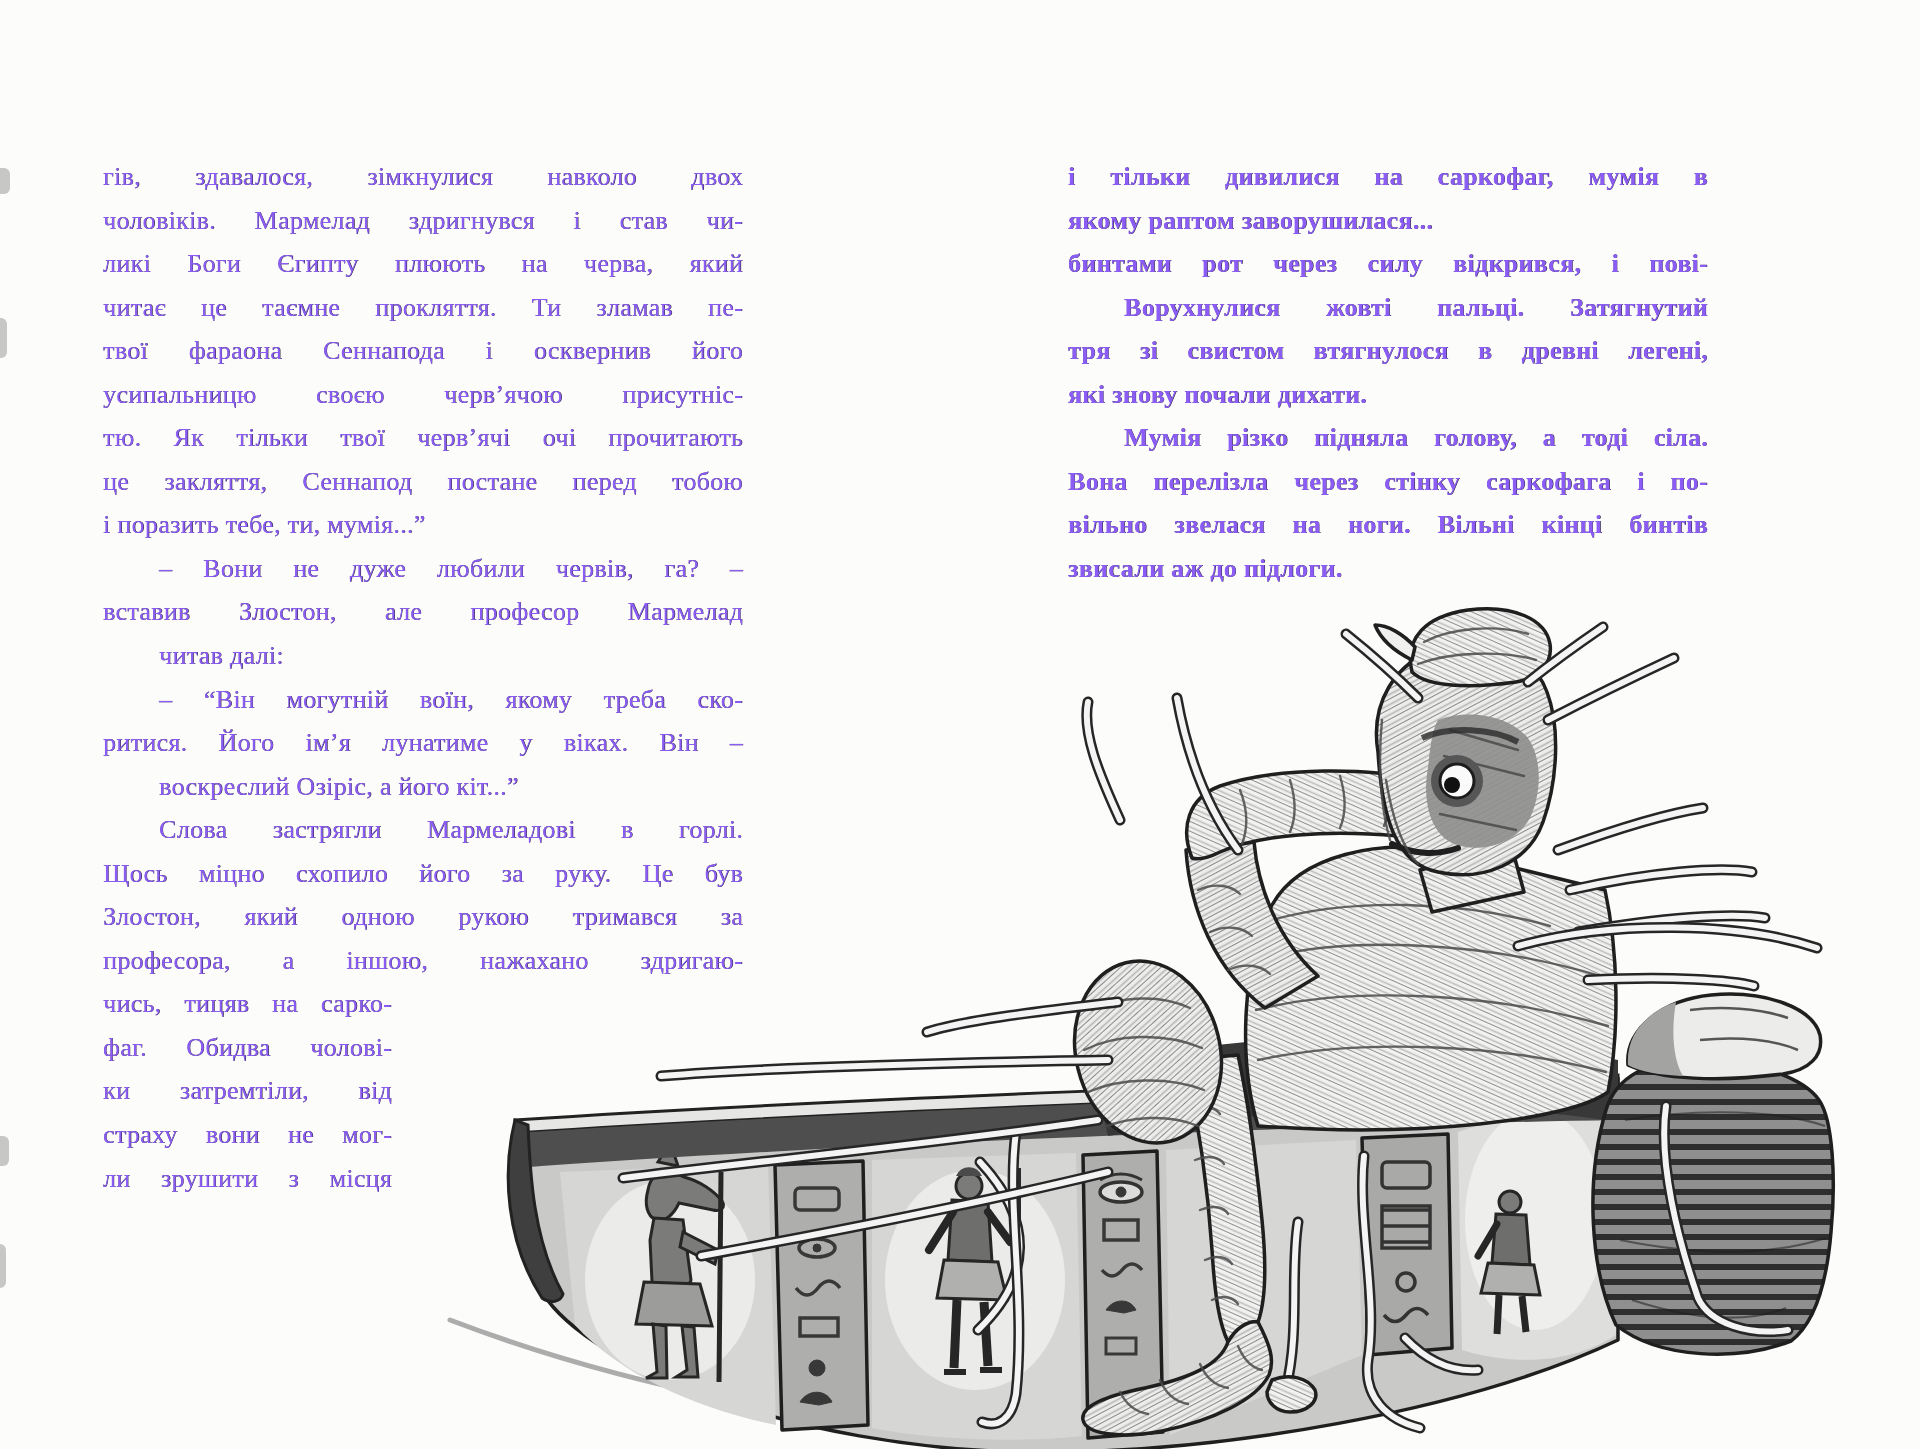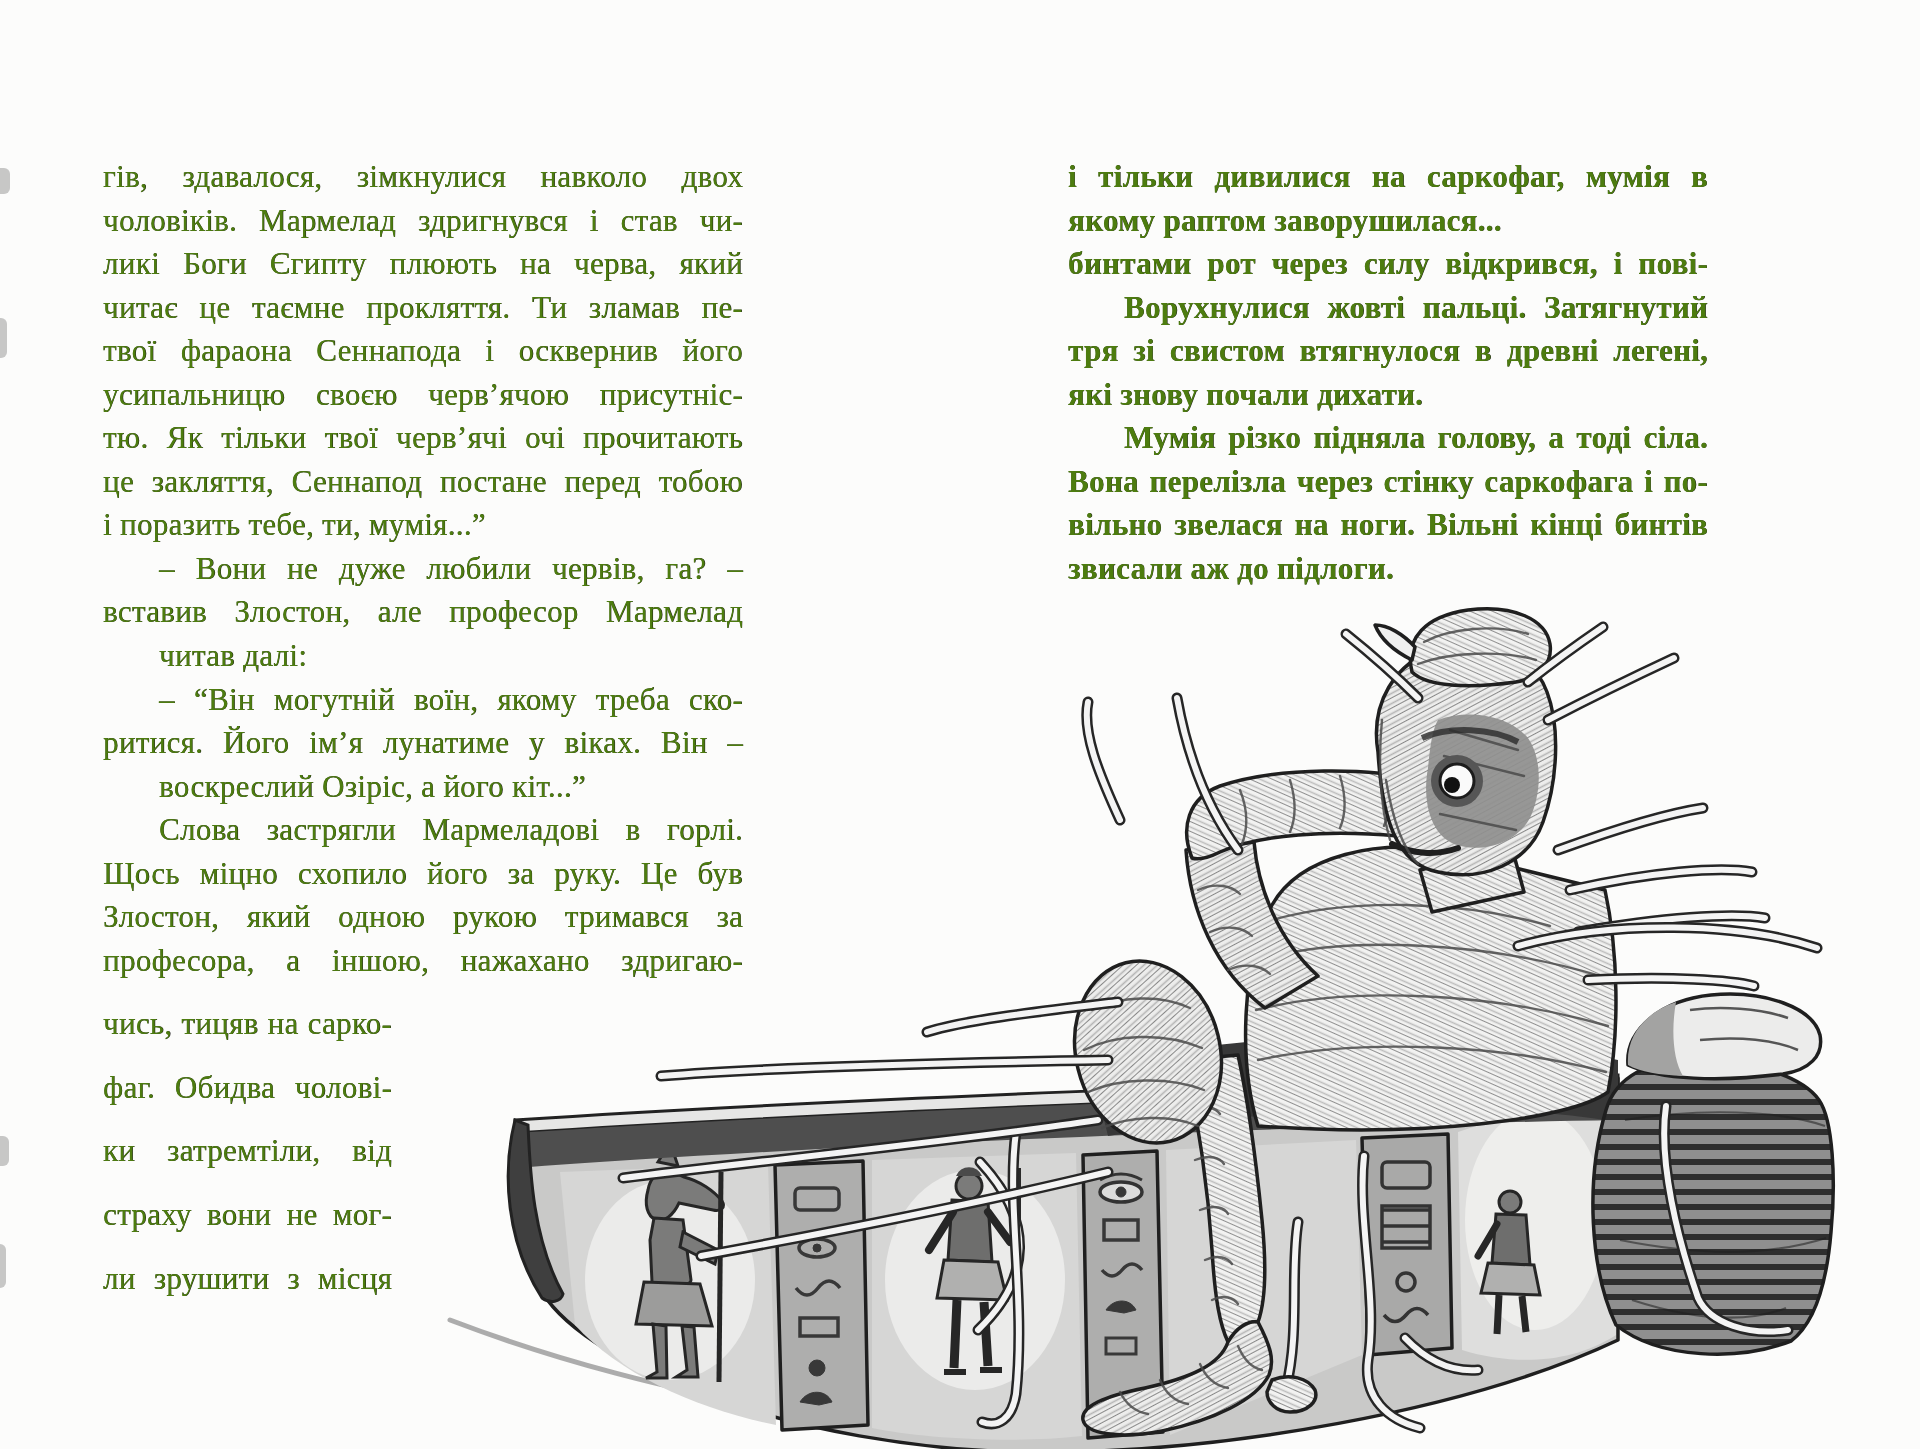"гів, здавалося, зімкнулися навколо двох" .ln { color: #4d7c0f -> #8b5cf6; font-size: 31px -> 26px }
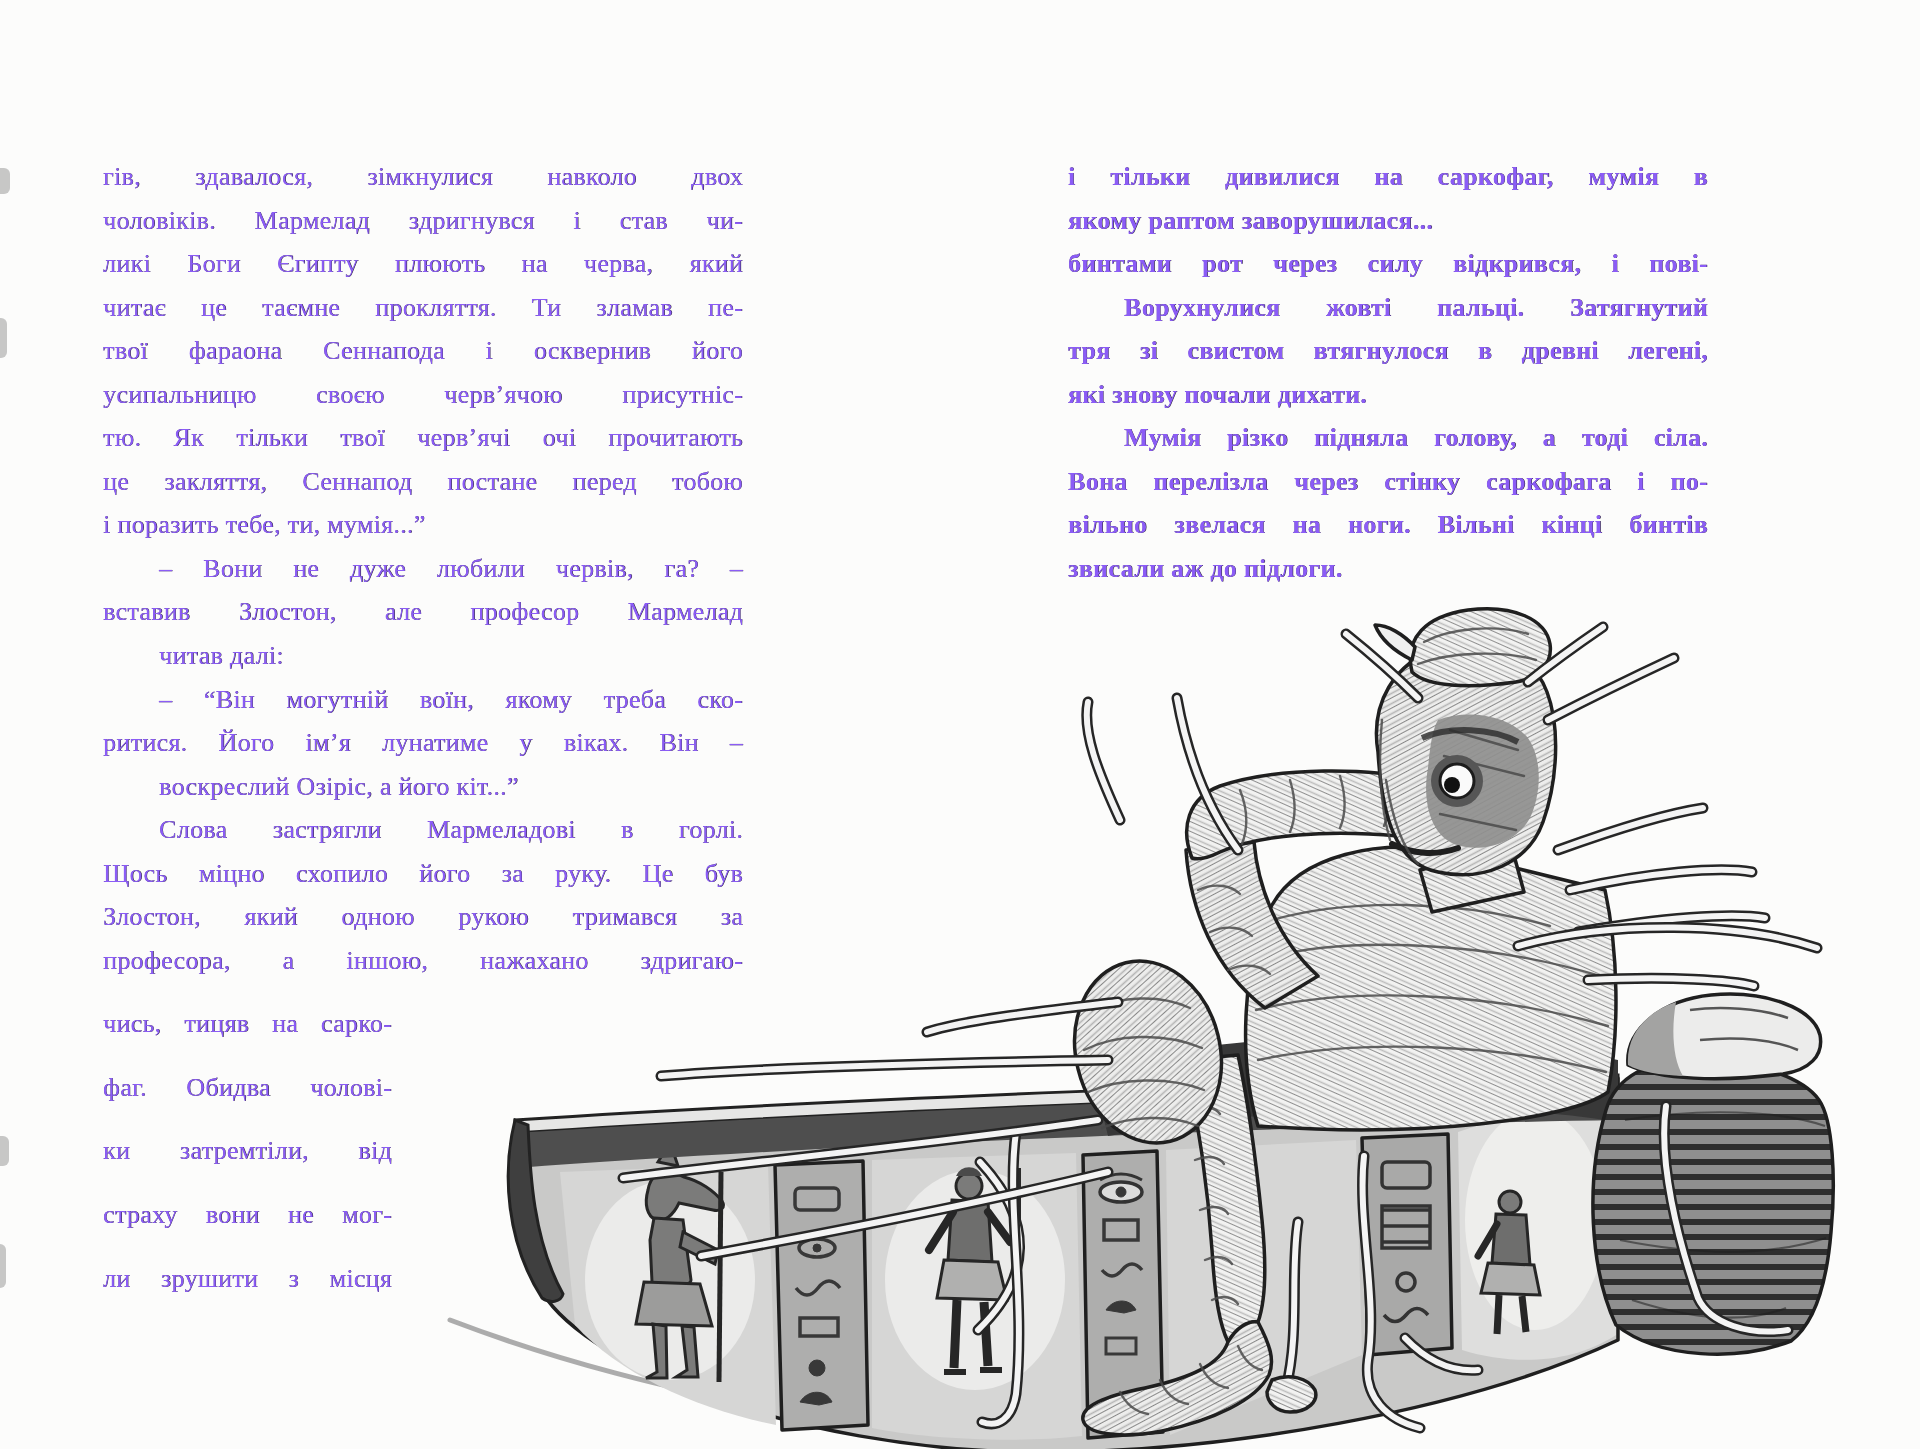"чись, тицяв на сарко-" .short { margin-top: 20px -> none }
